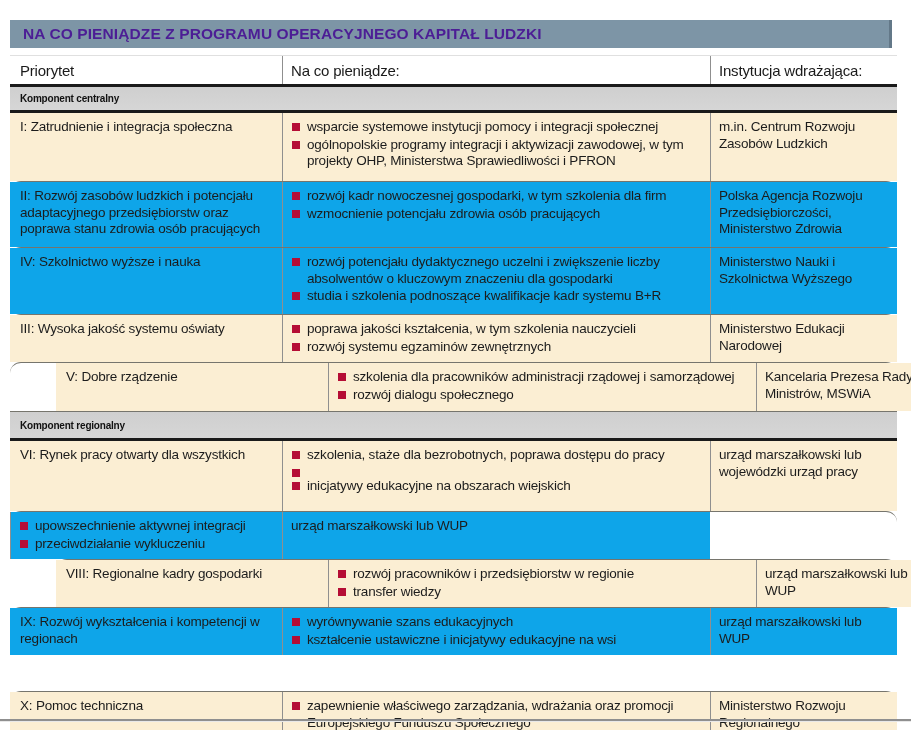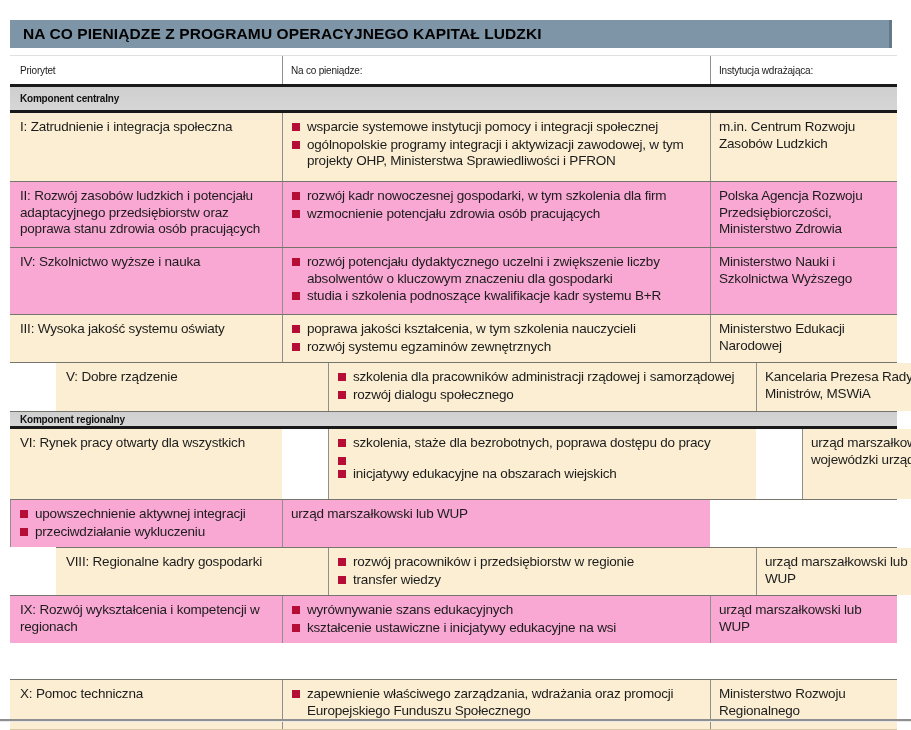"NA CO PIENIĄDZE Z PROGRAMU" .titlebar .title-text { color: #000000 -> #4c1d95 }
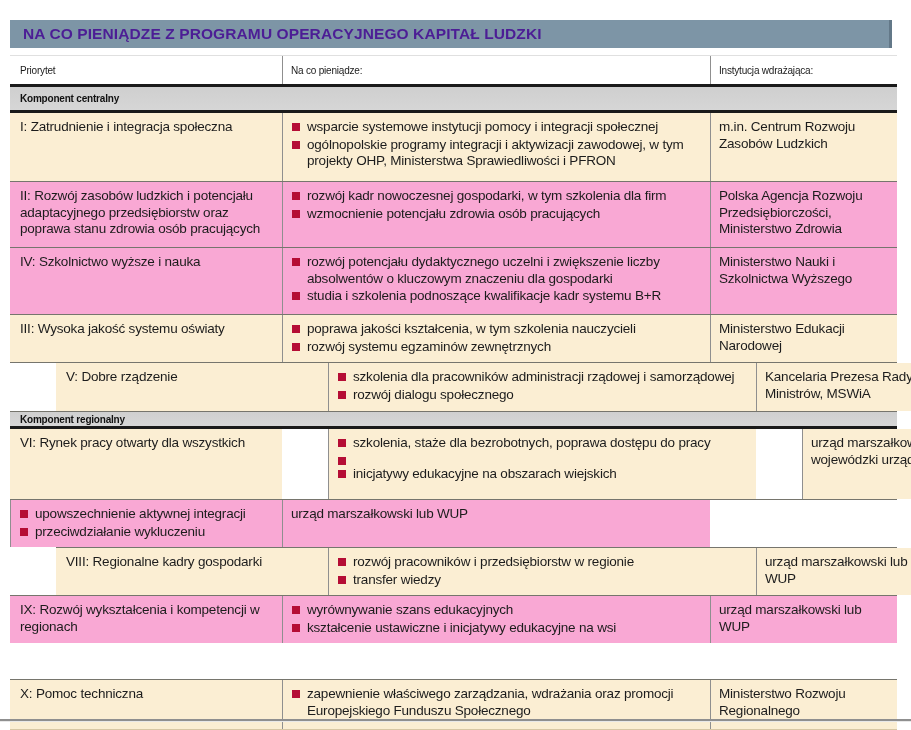"Priorytet" .thead .th { font-size: 10px -> 15px }
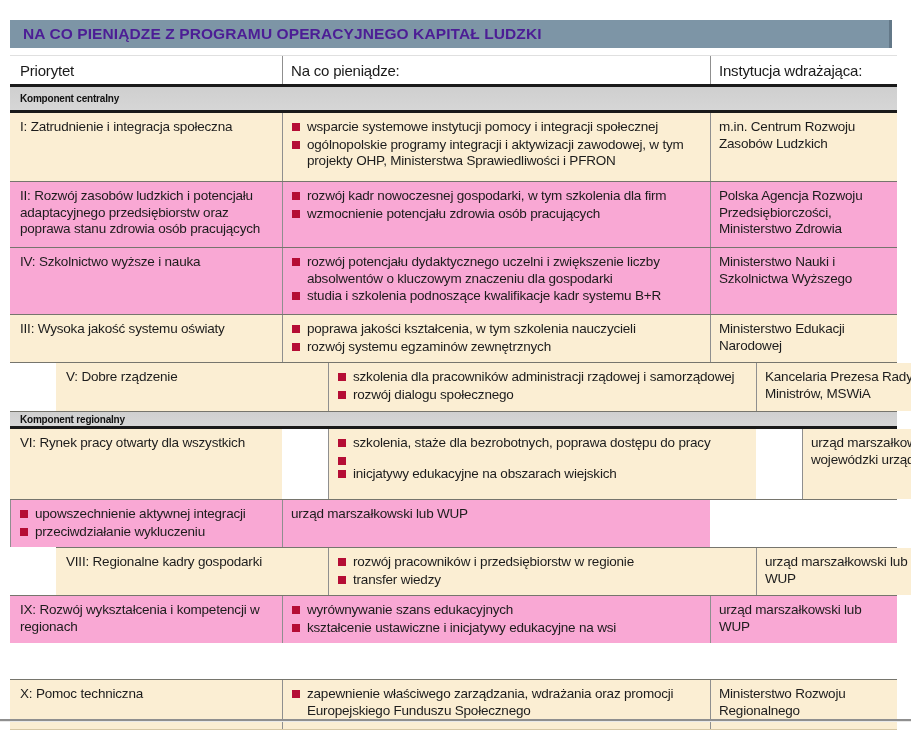"I: Zatrudnienie i integracja społeczna" .row { border-radius: none -> 11px }
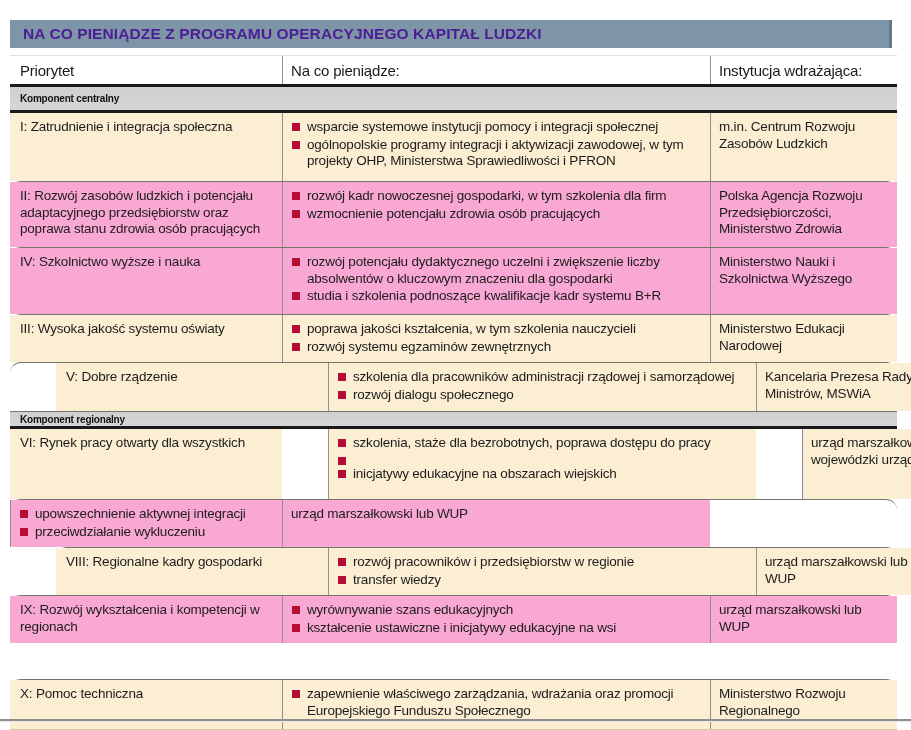"II: Rozwój zasobów ludzkich i" .row.white .cell { background: #f9a8d4 -> #0ea5e9 }
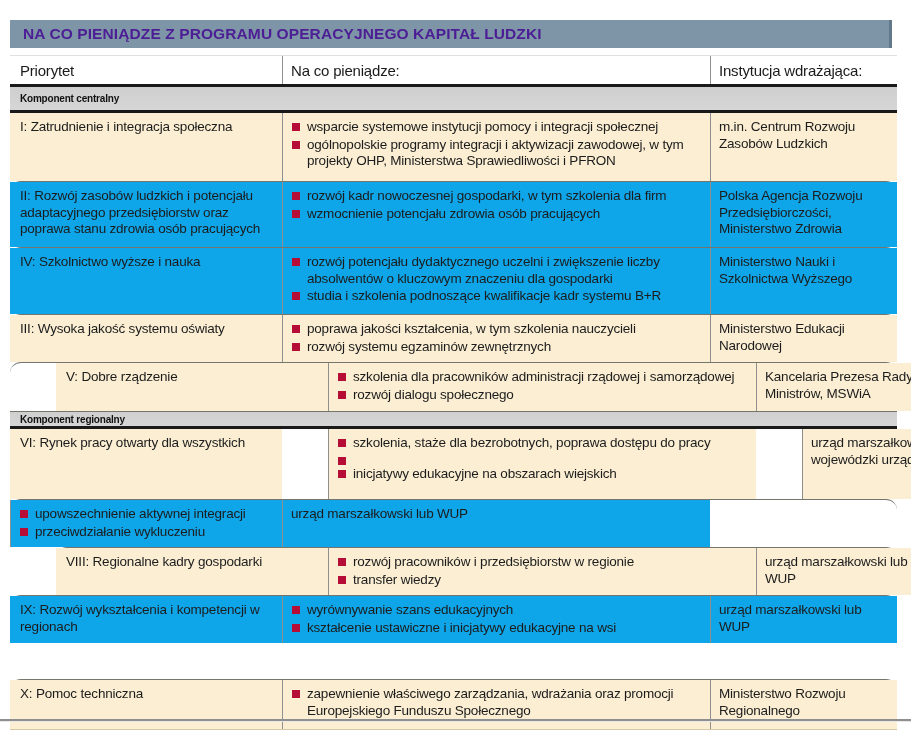"Komponent regionalny" .band.separated { height: 18px -> 30px }
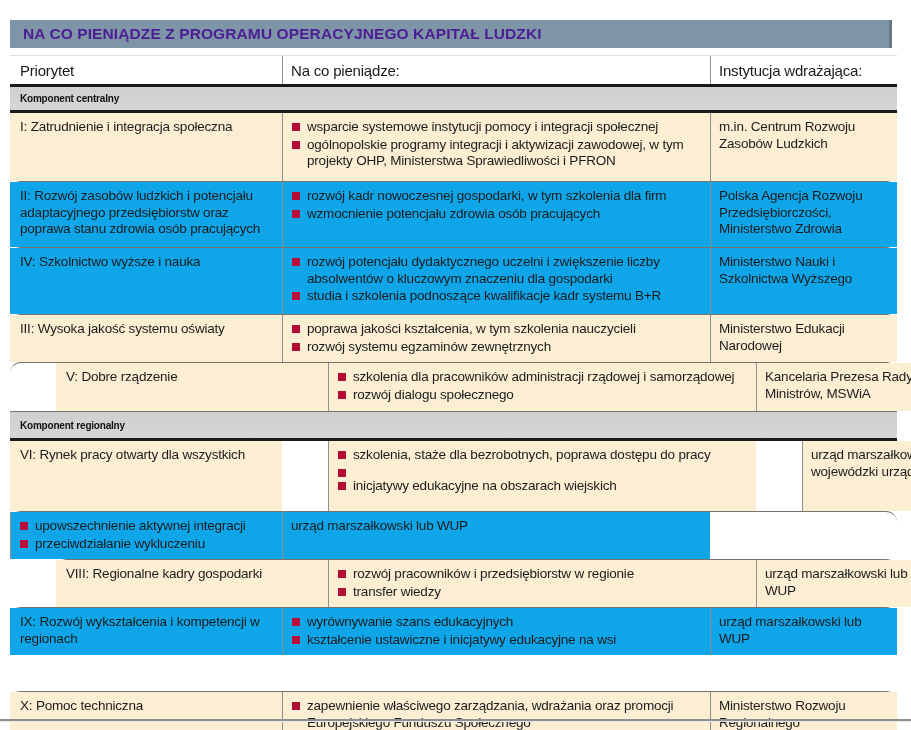"VI: Rynek pracy otwarty dla" div.row { gap: 46px -> none }
